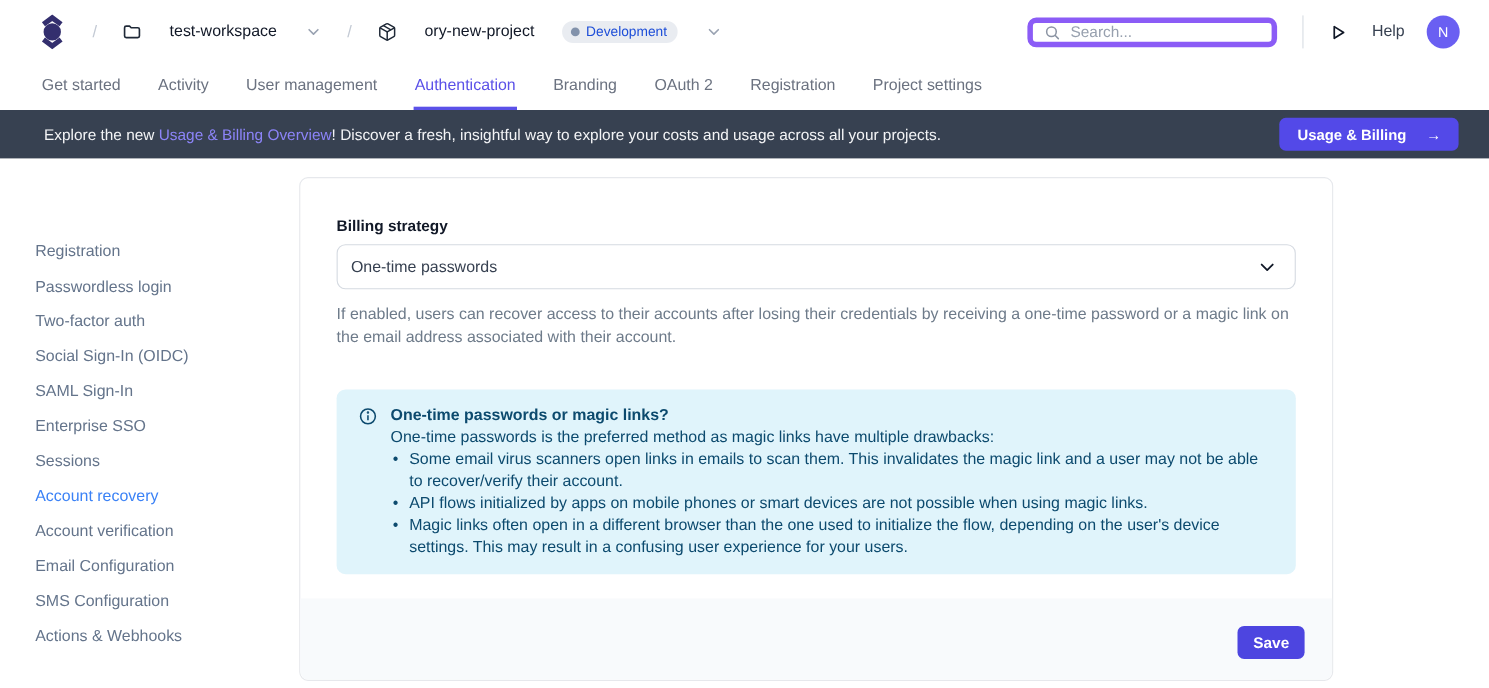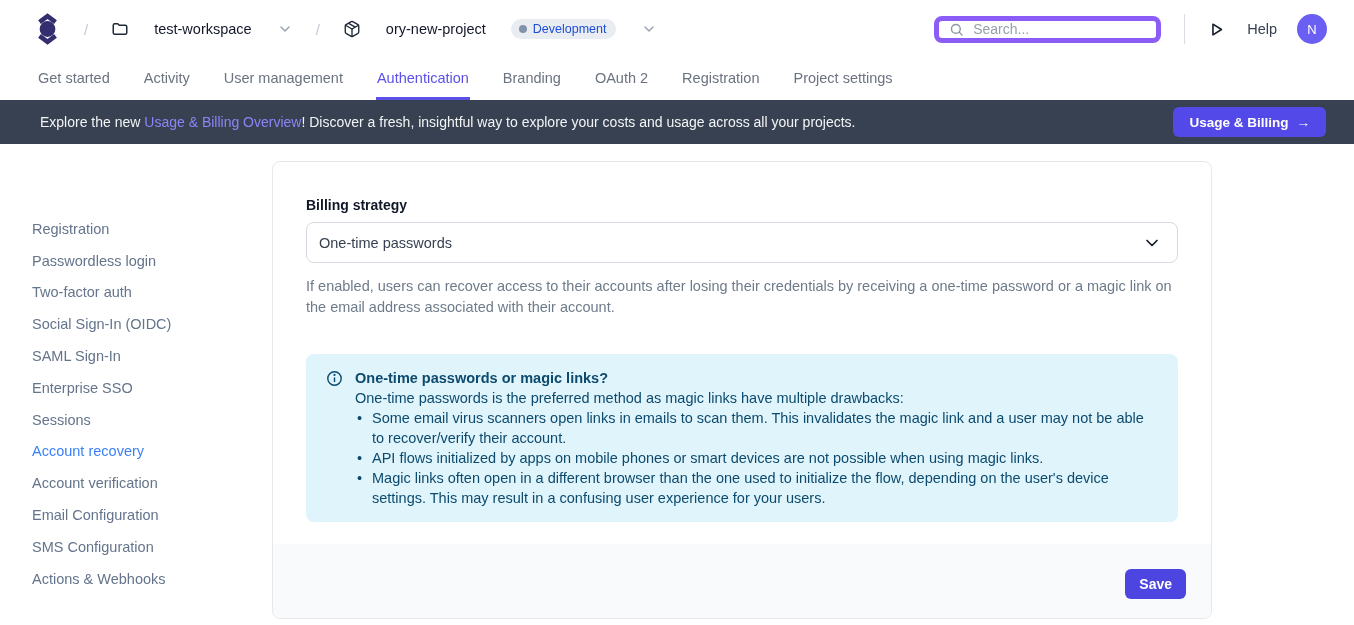"Usage & Billing" .banner-btn { gap: 8px -> 18px }
